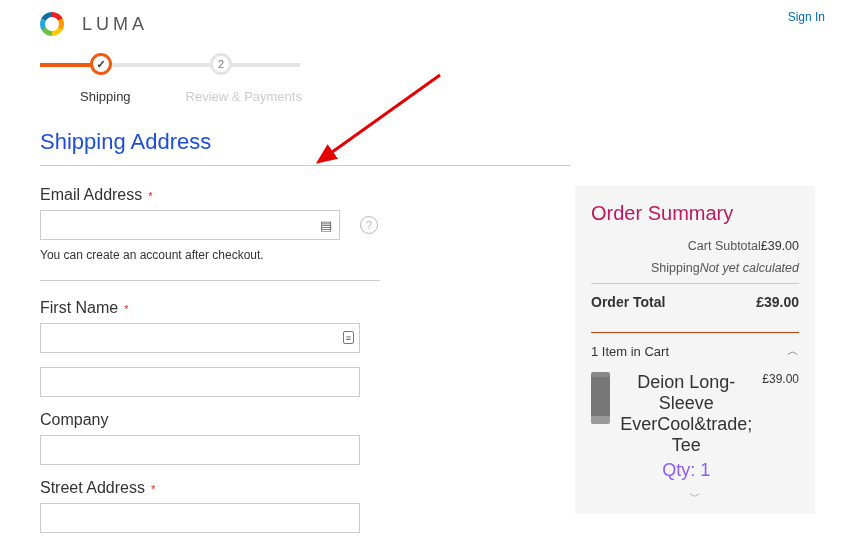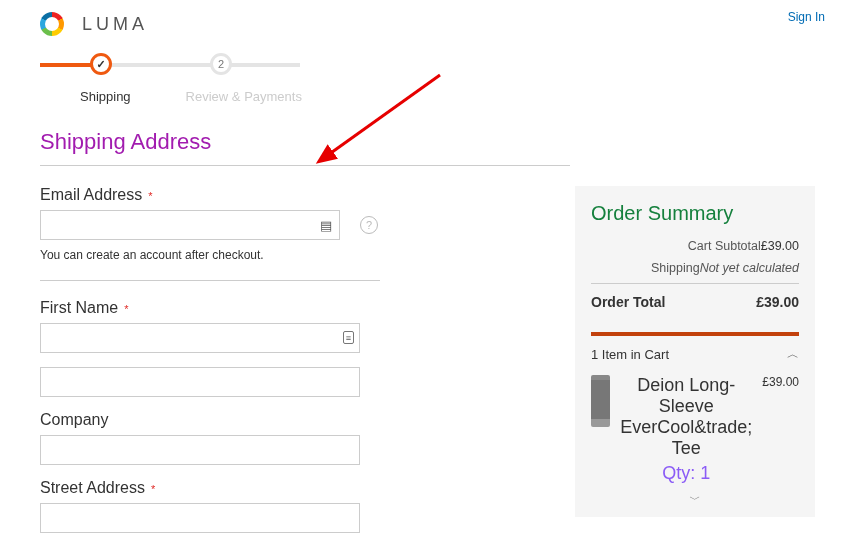"Shipping Address" .section-title { color: #a21caf -> #1d4ed8 }
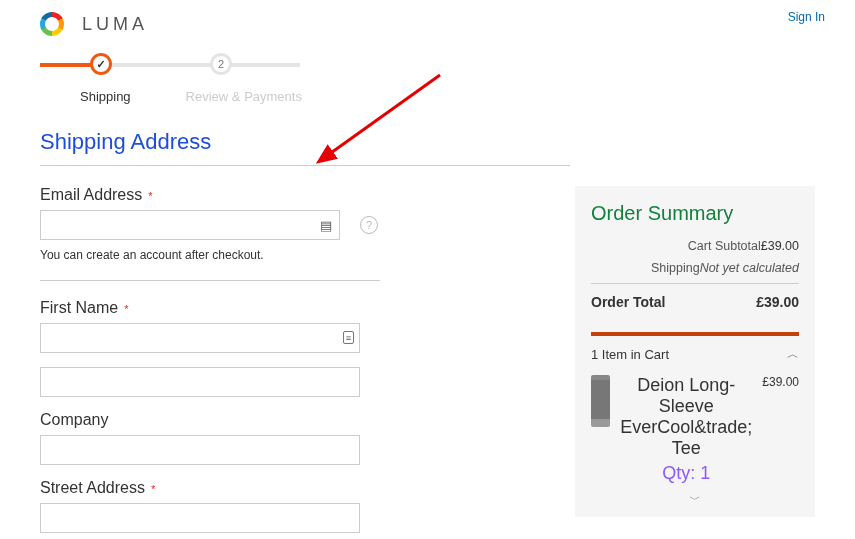"Order Summary" .sidebar h2 { color: #15803d -> #be185d }
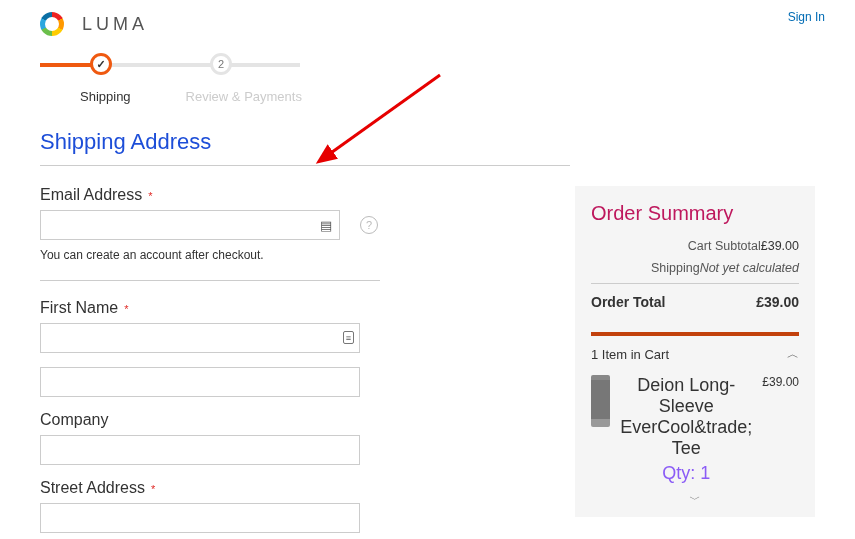"1 Item in Cart" .cart-toggle { border-top: 4px solid #c2410c -> 1px solid #c2410c }
